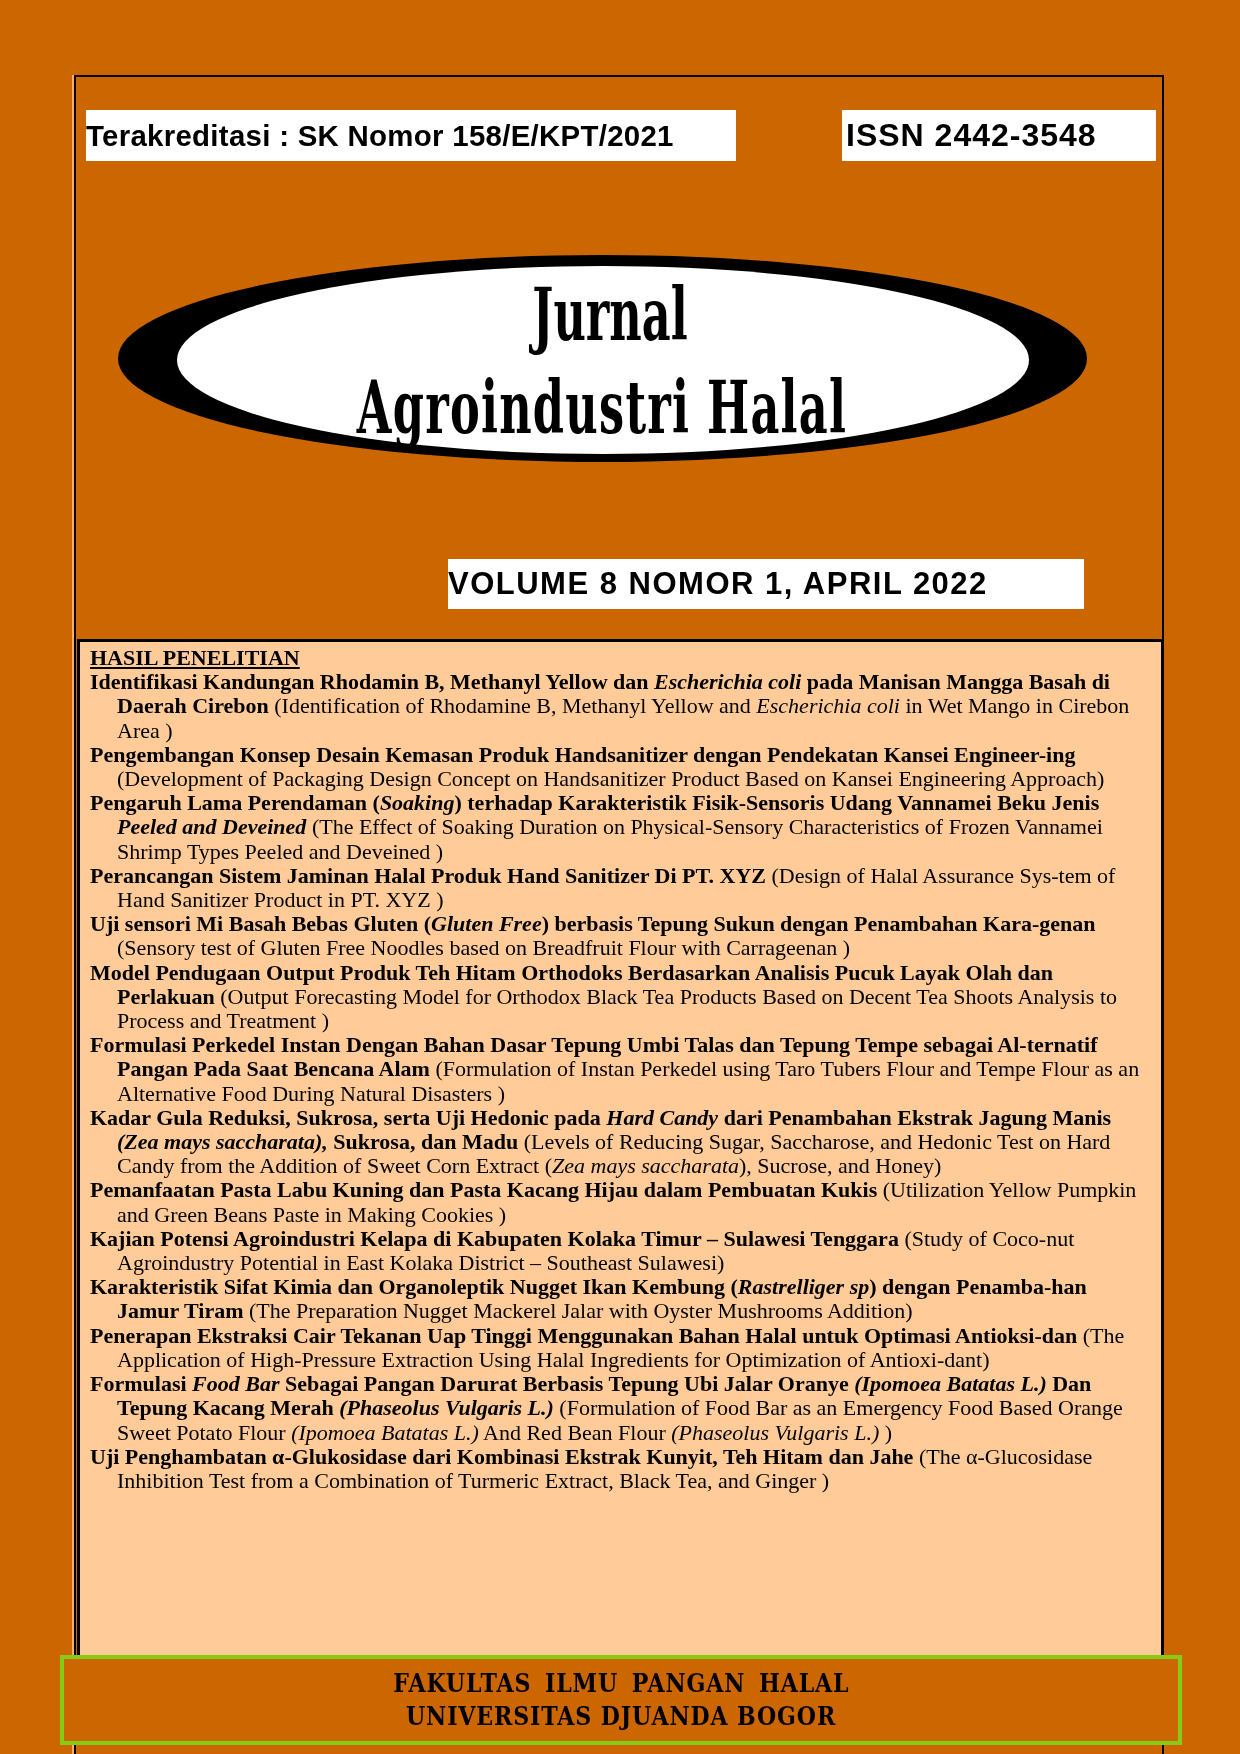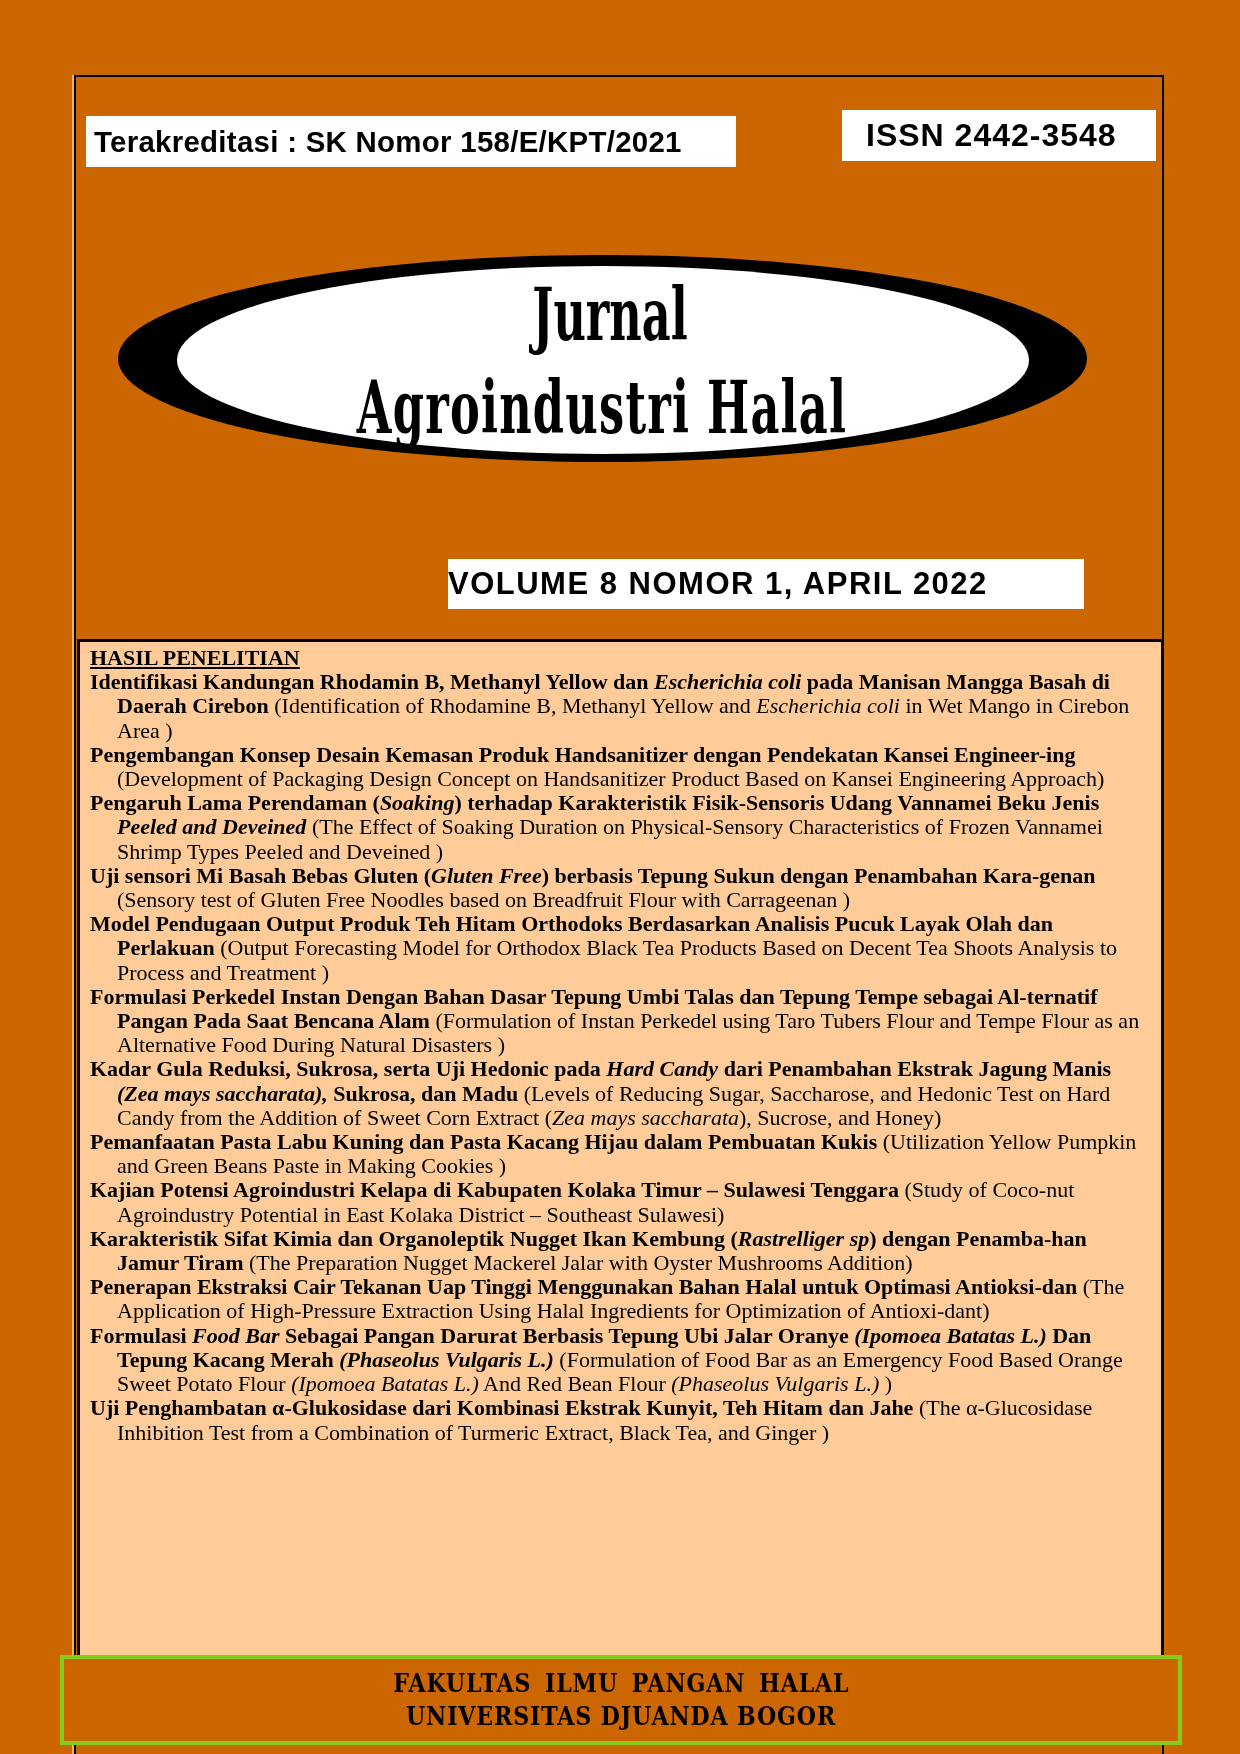"Terakreditasi : SK Nomor 158/E/KPT/2021" .accred-box { padding-left: 8px -> none; top: 116px -> 110px }
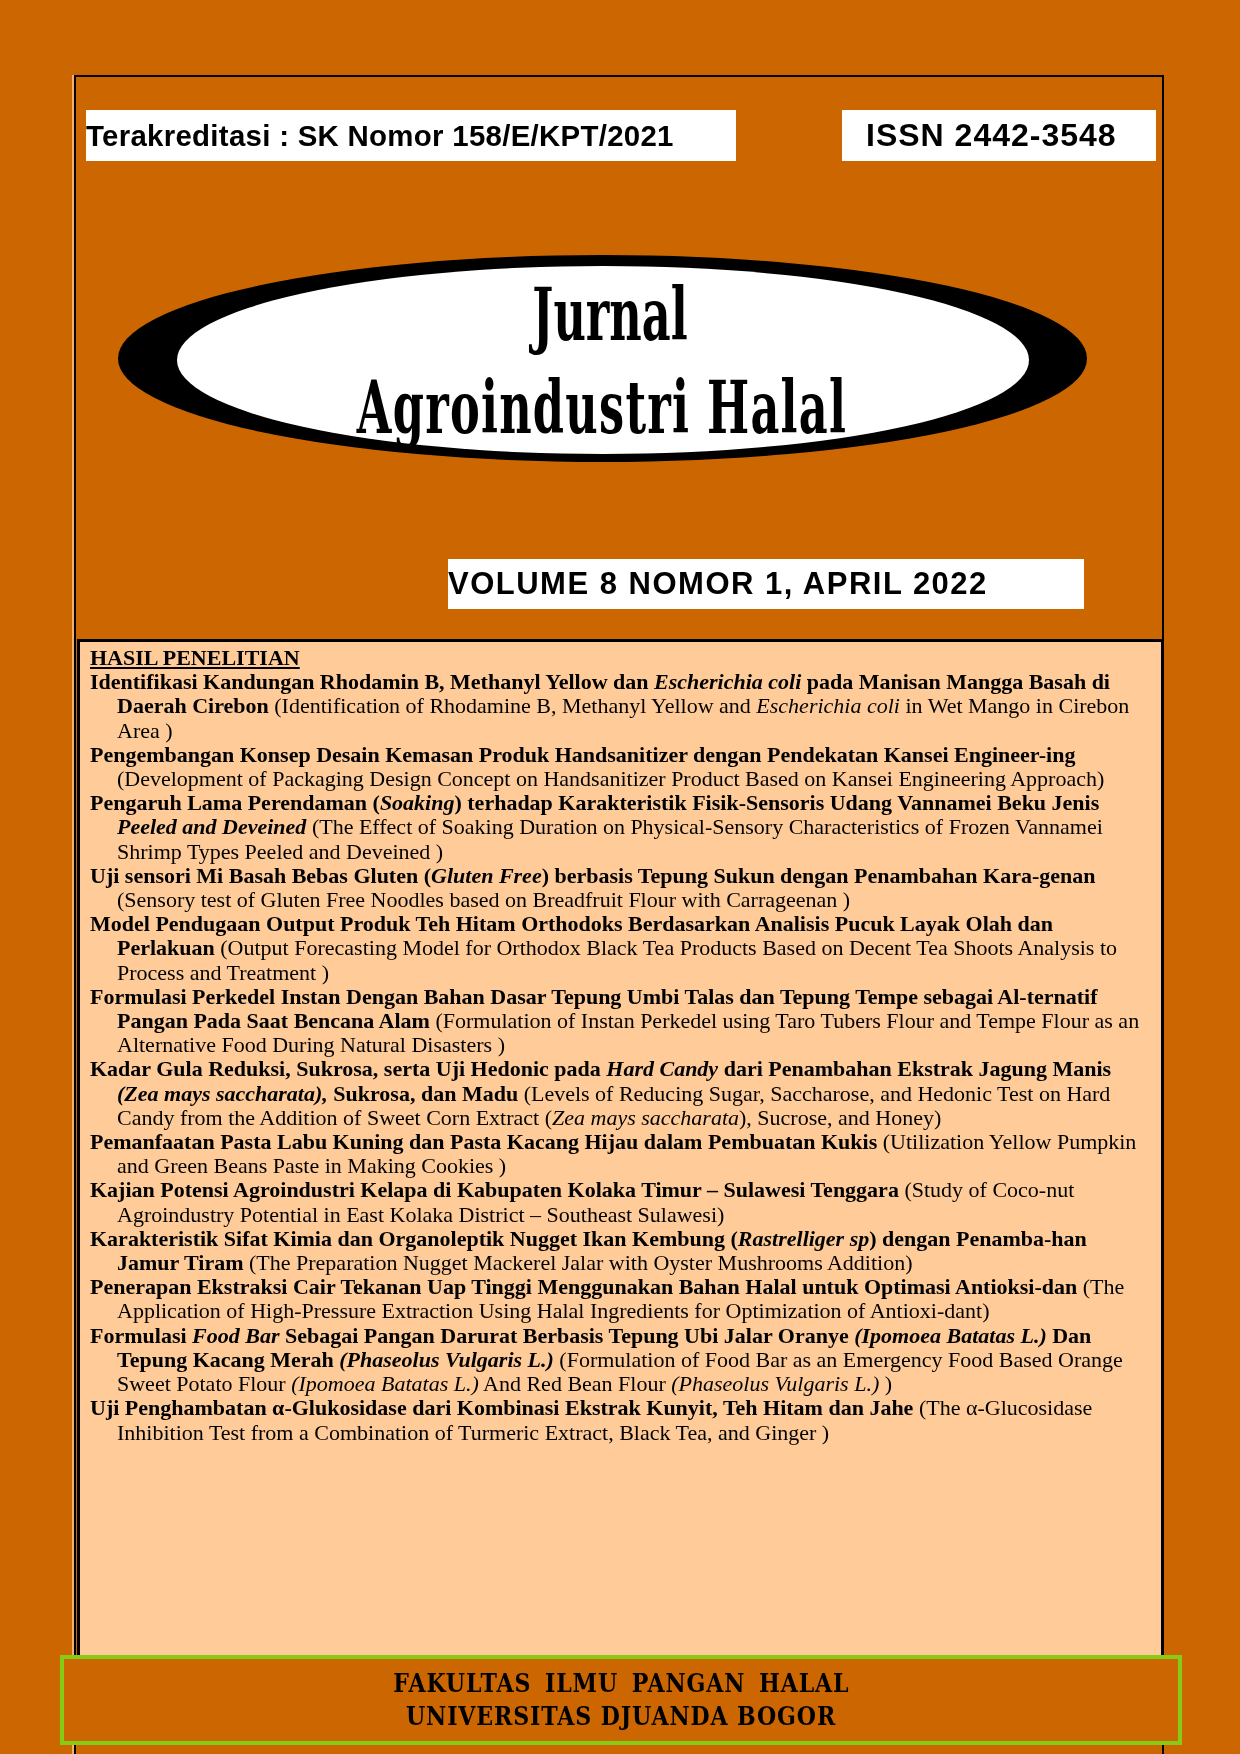"ISSN 2442-3548" .issn-box { padding-left: 24px -> 4px }
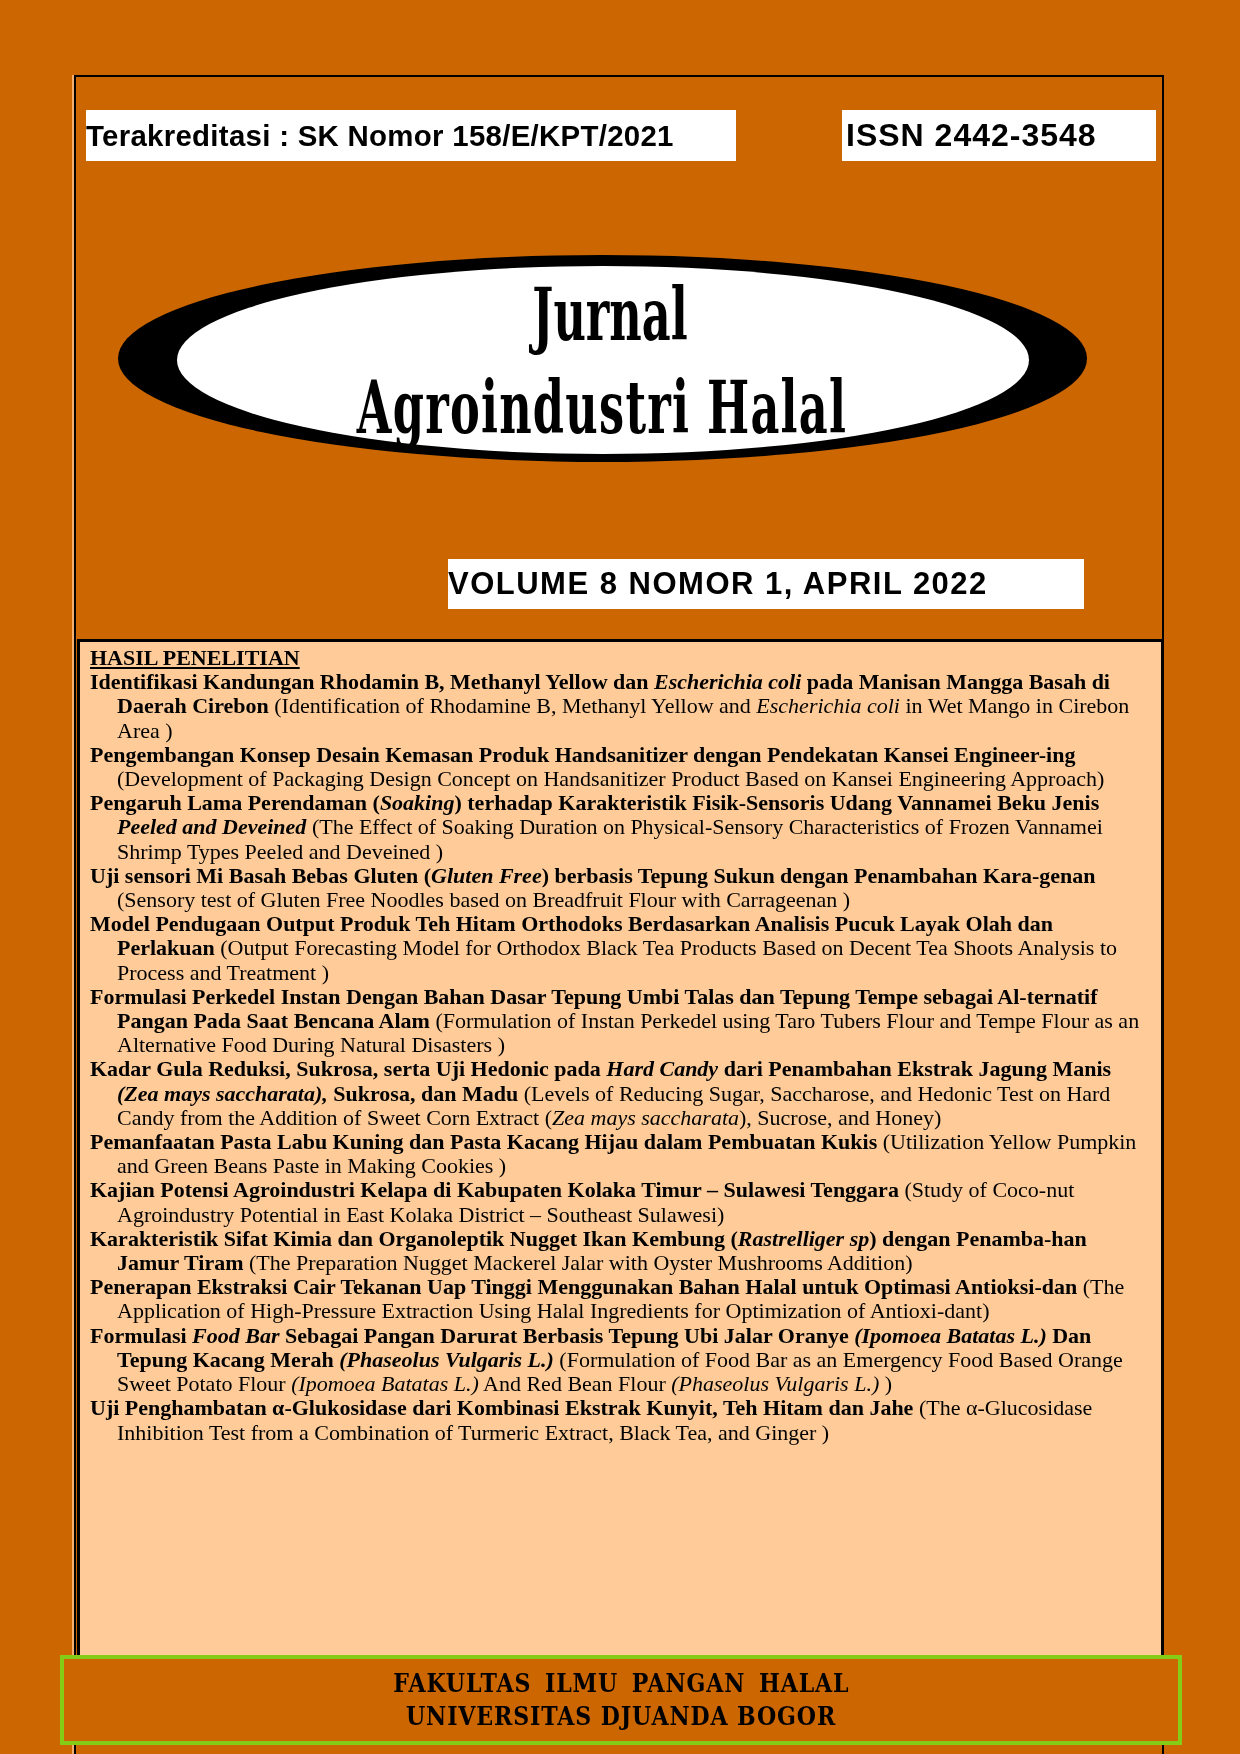"Perancangan Sistem Jaminan Halal Produk" div.entry { html: none -> <div><span><span>Perancangan Sistem Jaminan Halal Produk Hand Sanitizer Di PT. XYZ</span></span><span><span> (Design of Halal Assurance Sys-tem of Hand Sanitizer Product in PT. XYZ )</span></span></div> }
